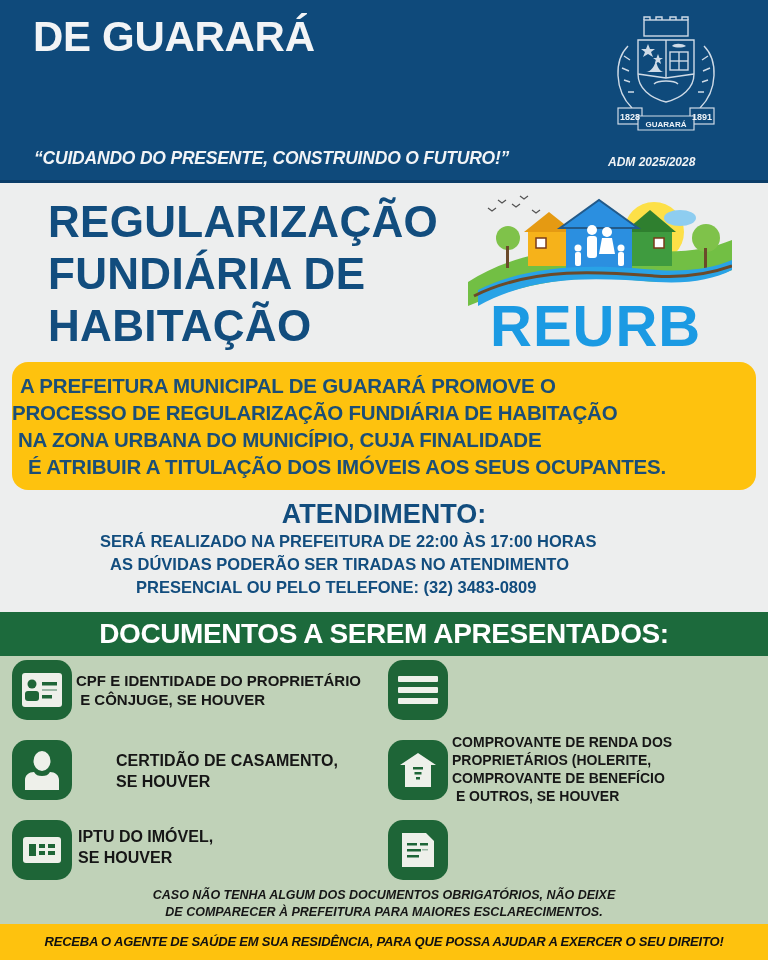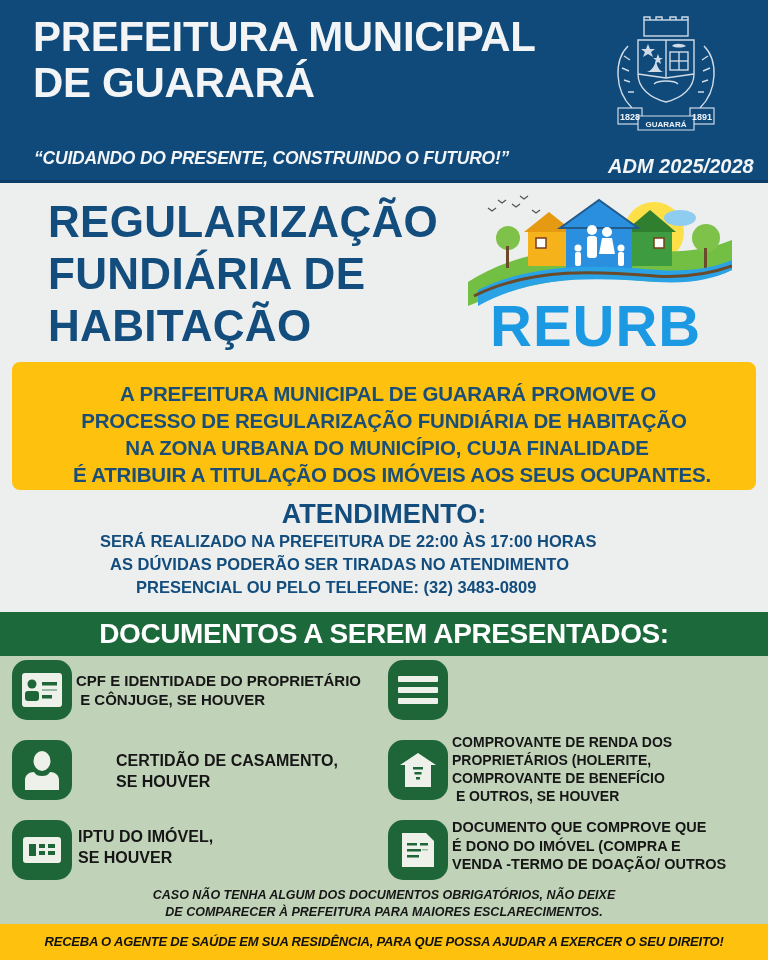"PREFEITURA MUNICIPAL" div { html: <div>PREFEITURA MUNICIPAL</div> -> none }
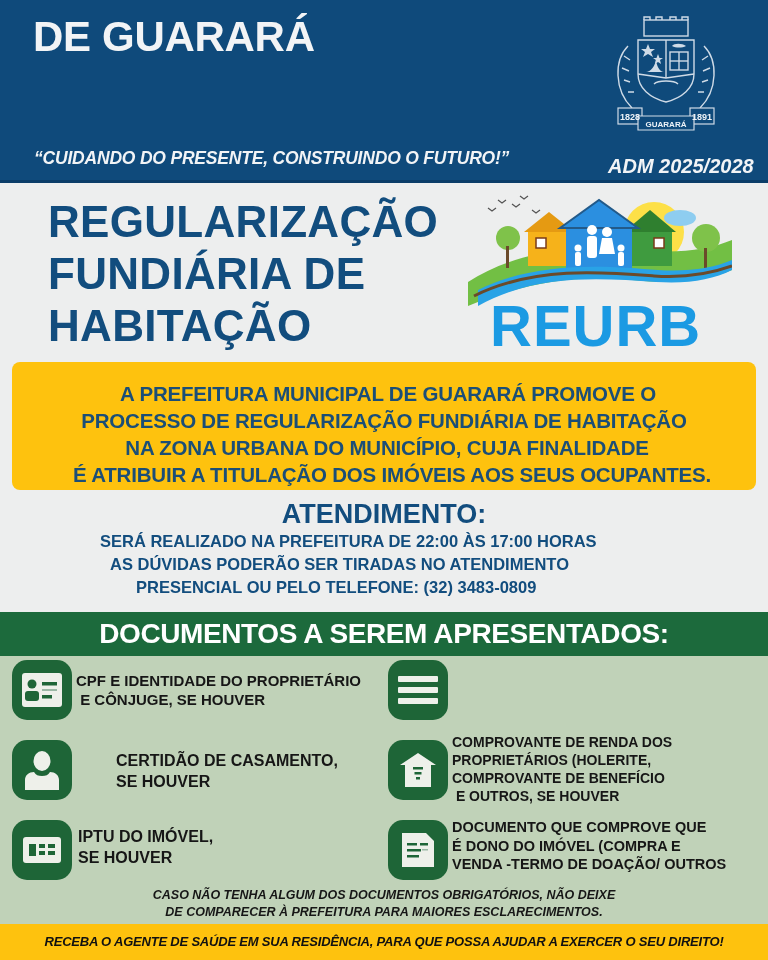"ADM 2025/2028" .adm { font-size: 20px -> 12px }
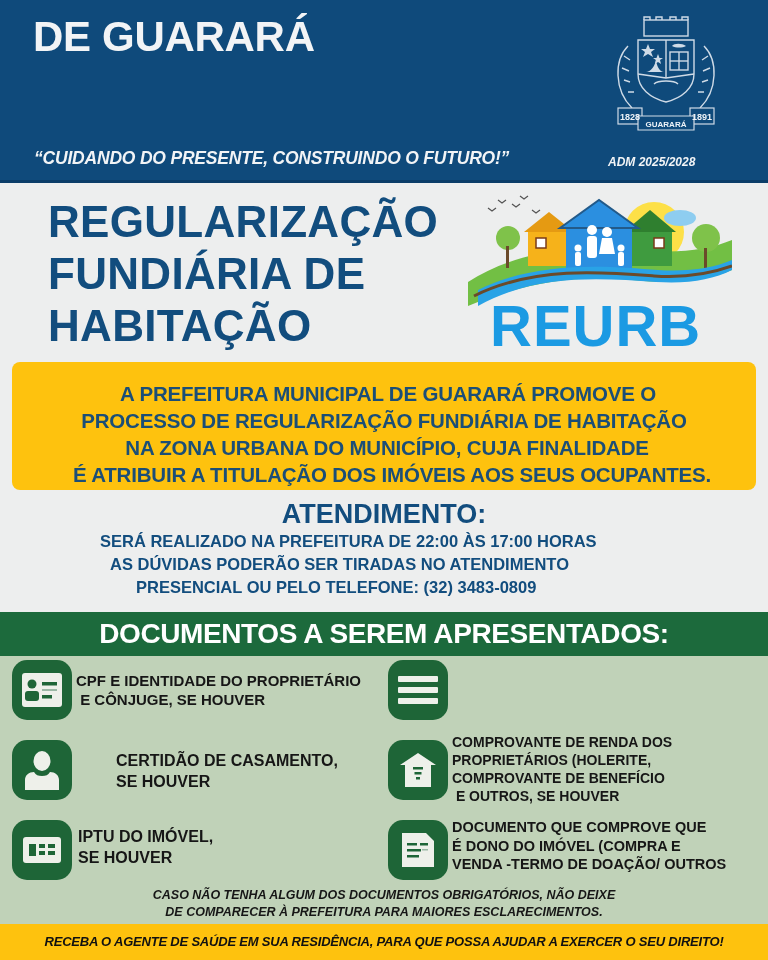"A PREFEITURA MUNICIPAL DE GUARARÁ" .info-box { border-radius: 8px -> 16px; padding-top: 18px -> 10px; text-align: center -> none }
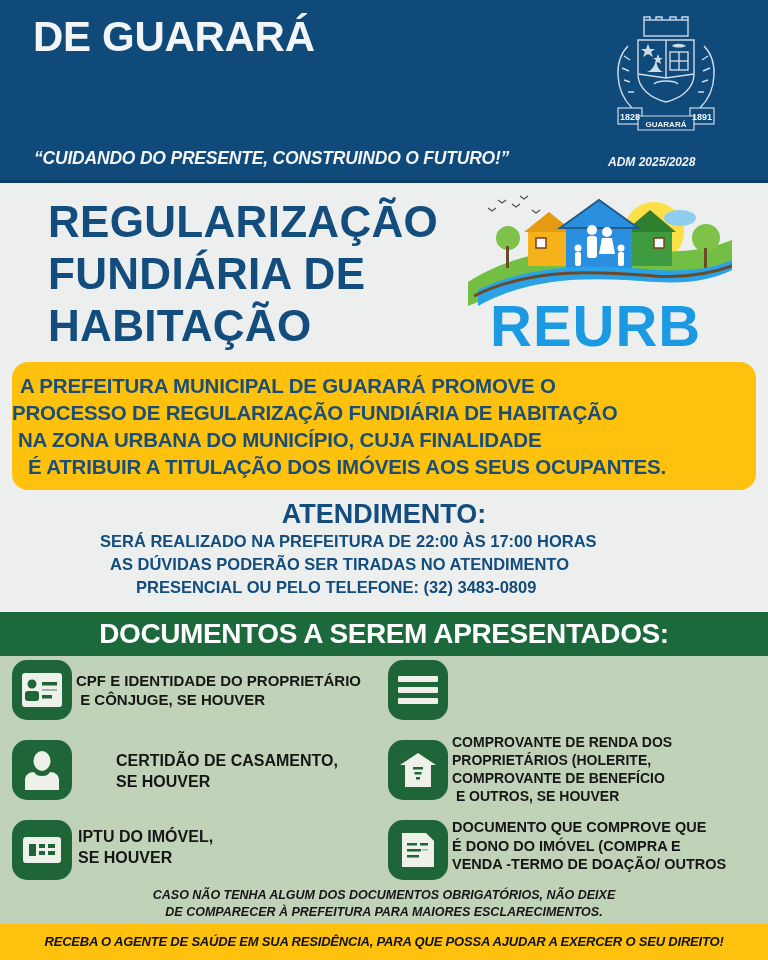"DOCUMENTO QUE COMPROVE QUE" div.doc-text { html: <div>DOCUMENTO QUE COMPROVE QUE É DONO DO IMÓVEL (COMPRA E VENDA -TERMO DE DOAÇÃO/ OUTROS</div> -> none }
